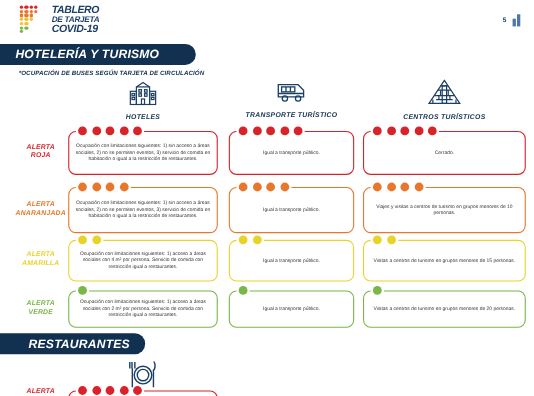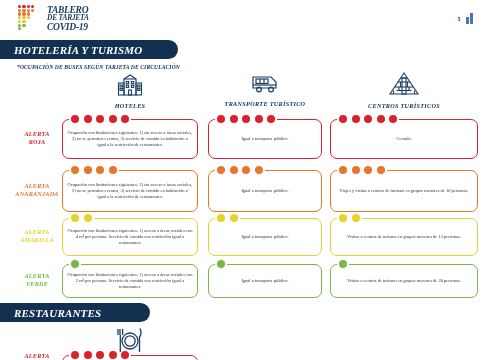"TABLERO" .page { font-family: Liberation Serif, serif -> none }
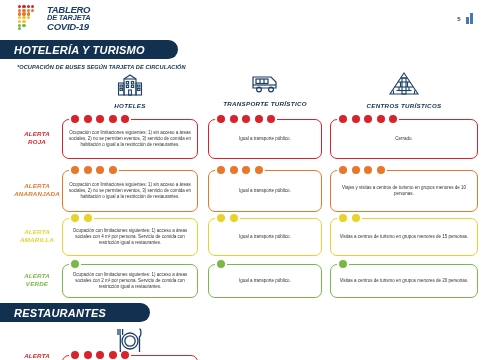"RESTAURANTES" div.banner { padding-left: none -> 12px; width: 150px -> 120px }
